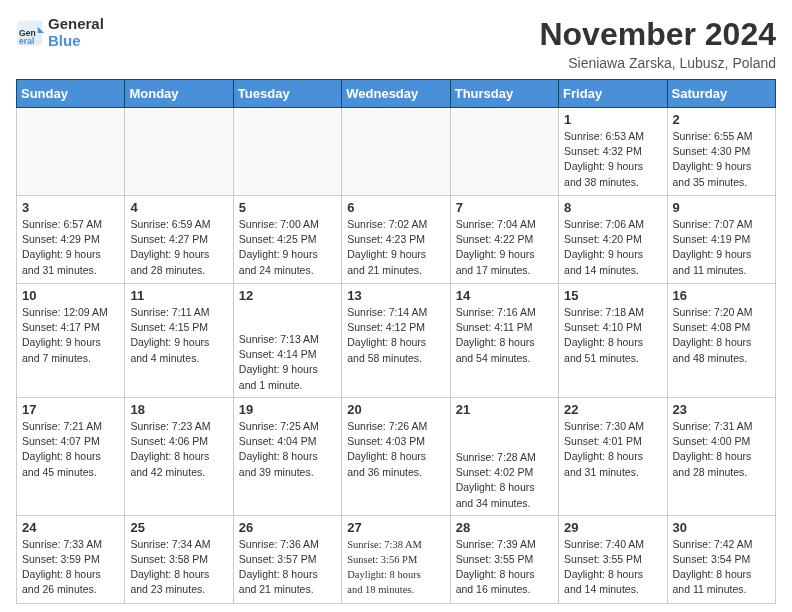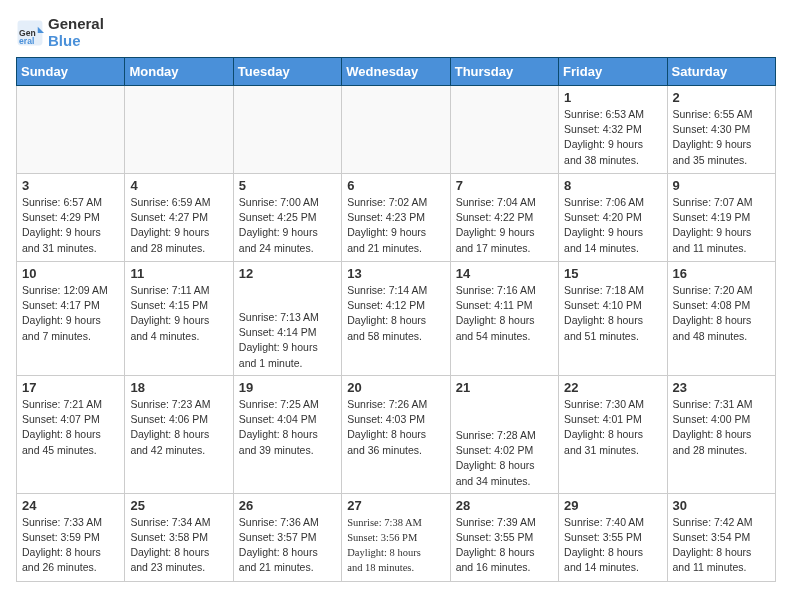"November 2024" div.title-block { html: none -> <div> <div>November 2024</div> <div>Sieniawa Zarska, Lubusz, Poland</div> </div> }
